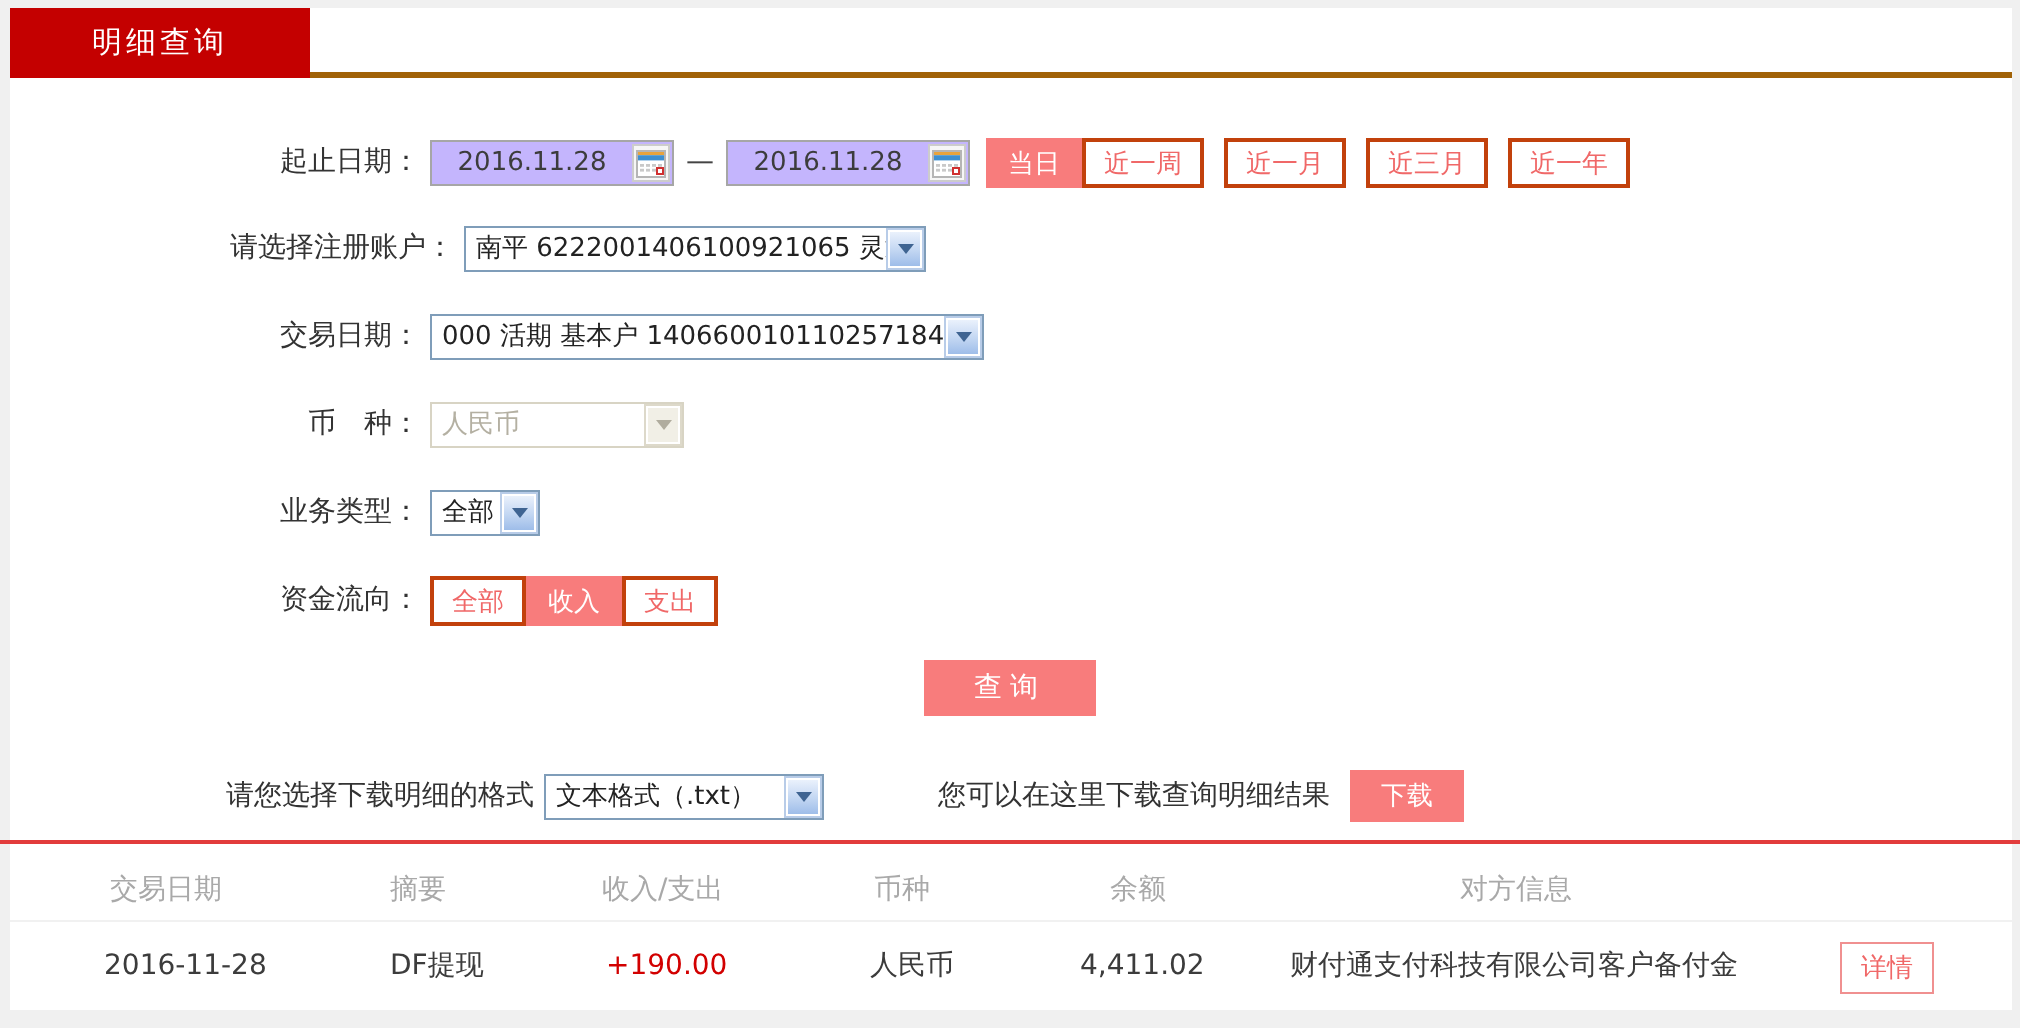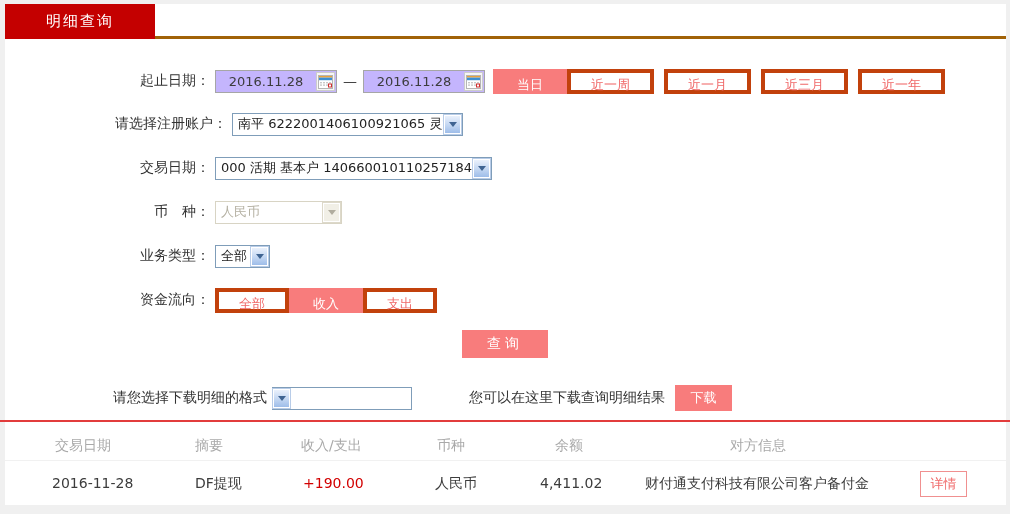"当日" .qbtn { border: 4px solid #c2410c -> 2px solid #c2410c; padding: 0 20px -> 0 9px }
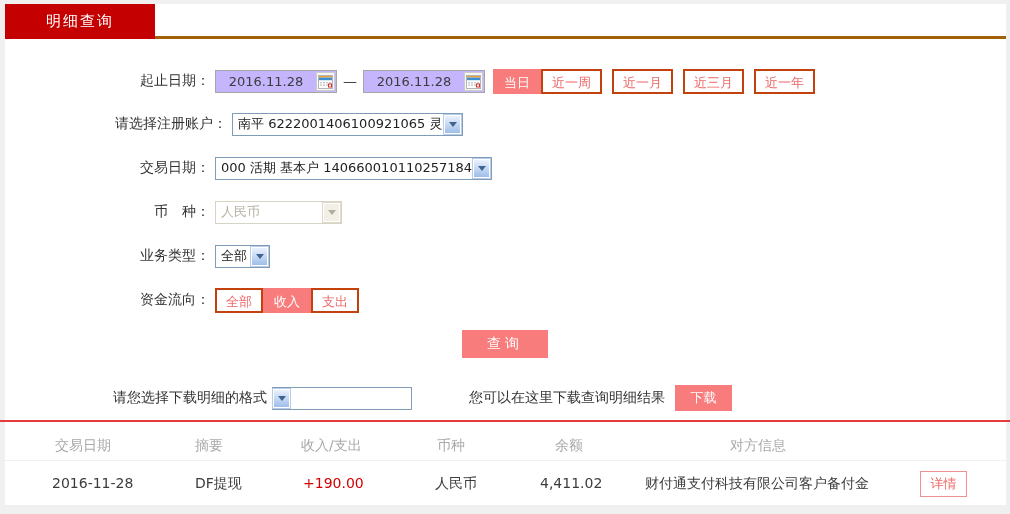"文本格式（.txt）" span.val { html: none -> <span>文本格式（.txt）</span> }
